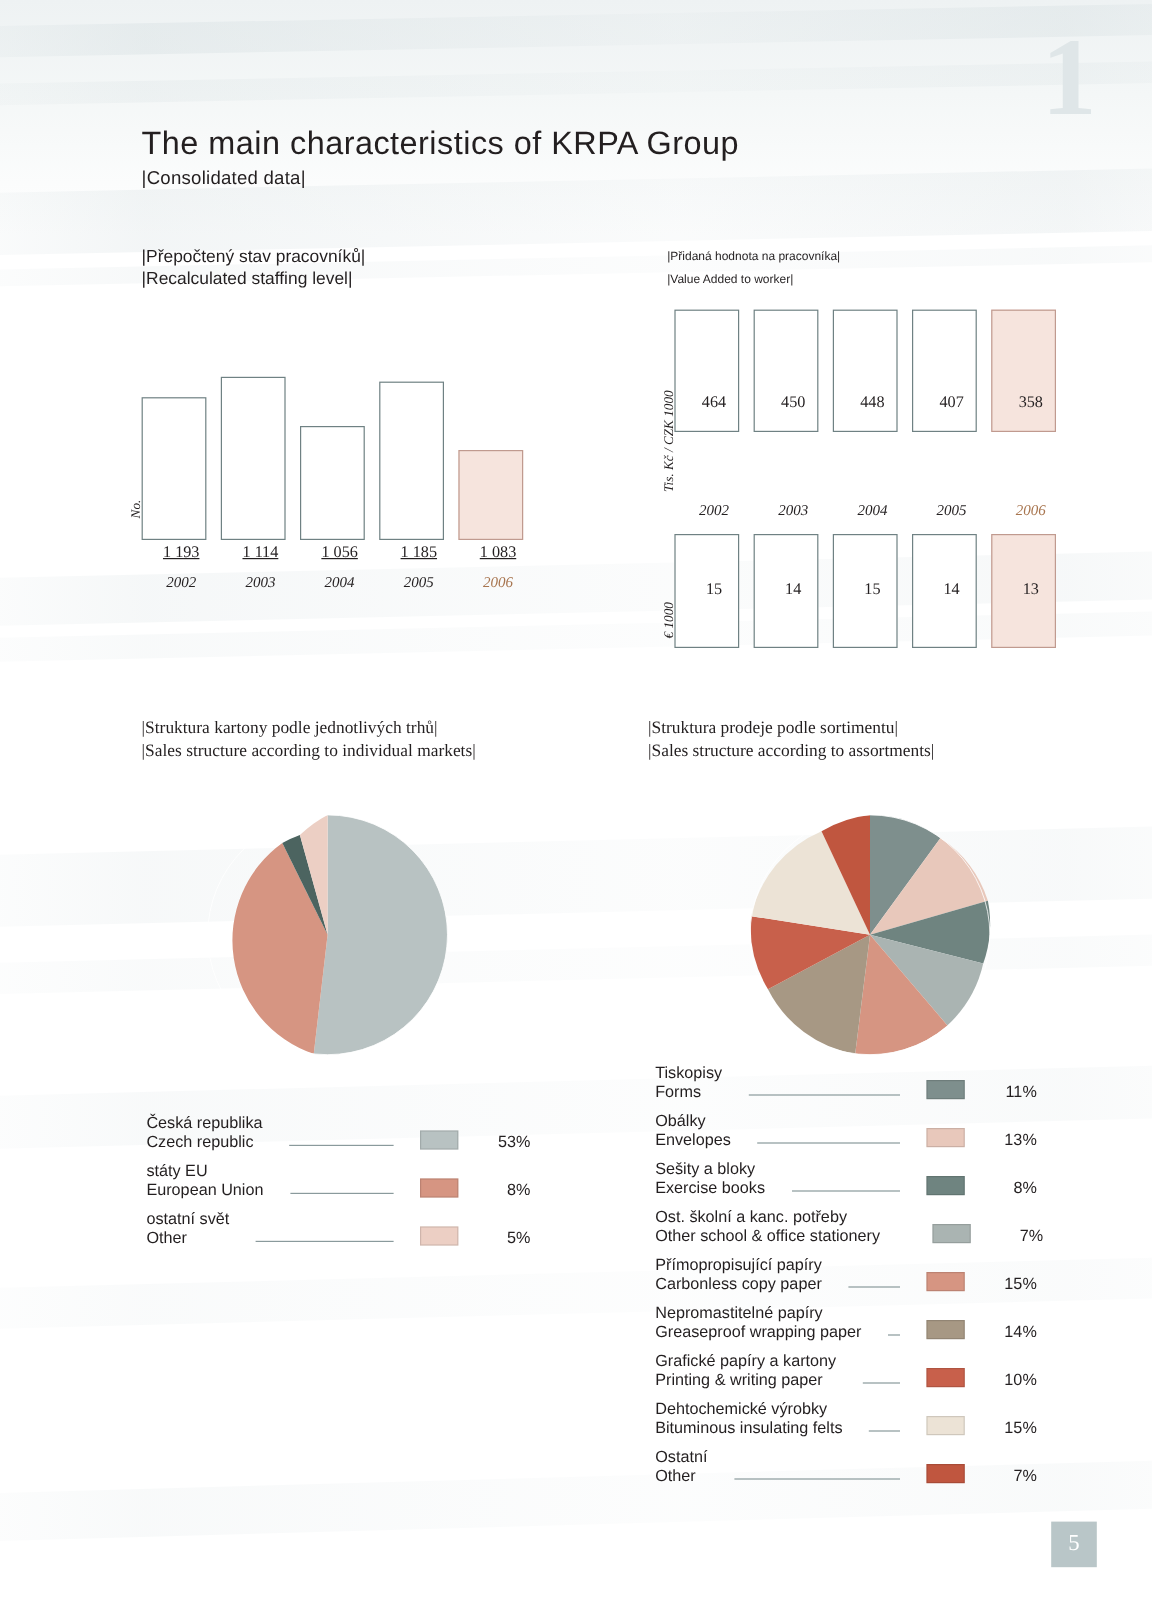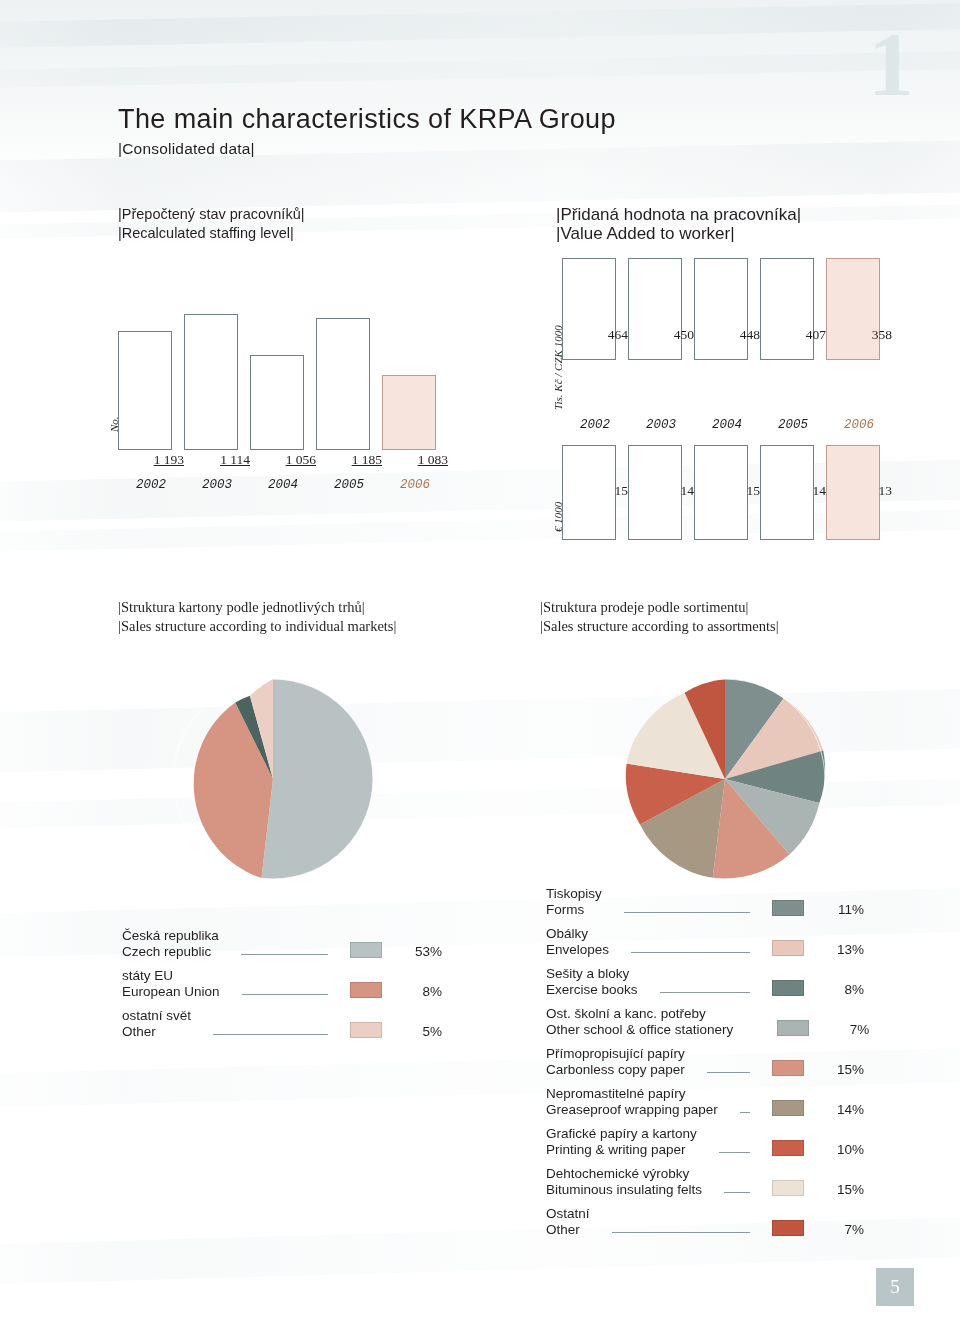"|Přidaná hodnota na pracovníka|" .hdr-right { font-size: 17px -> 10px }
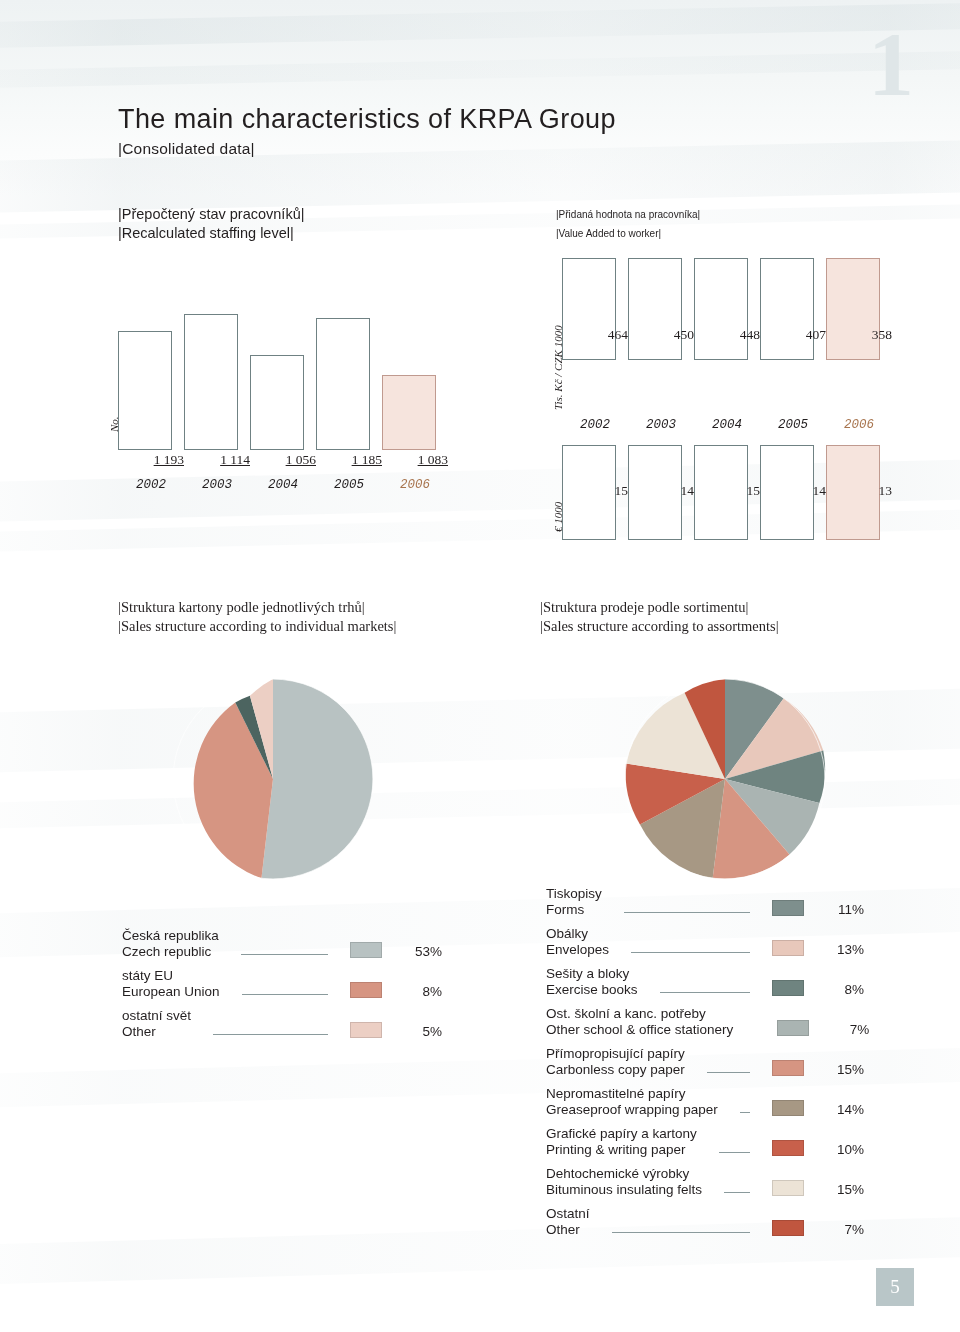"464" .vals span { text-align: right -> center }
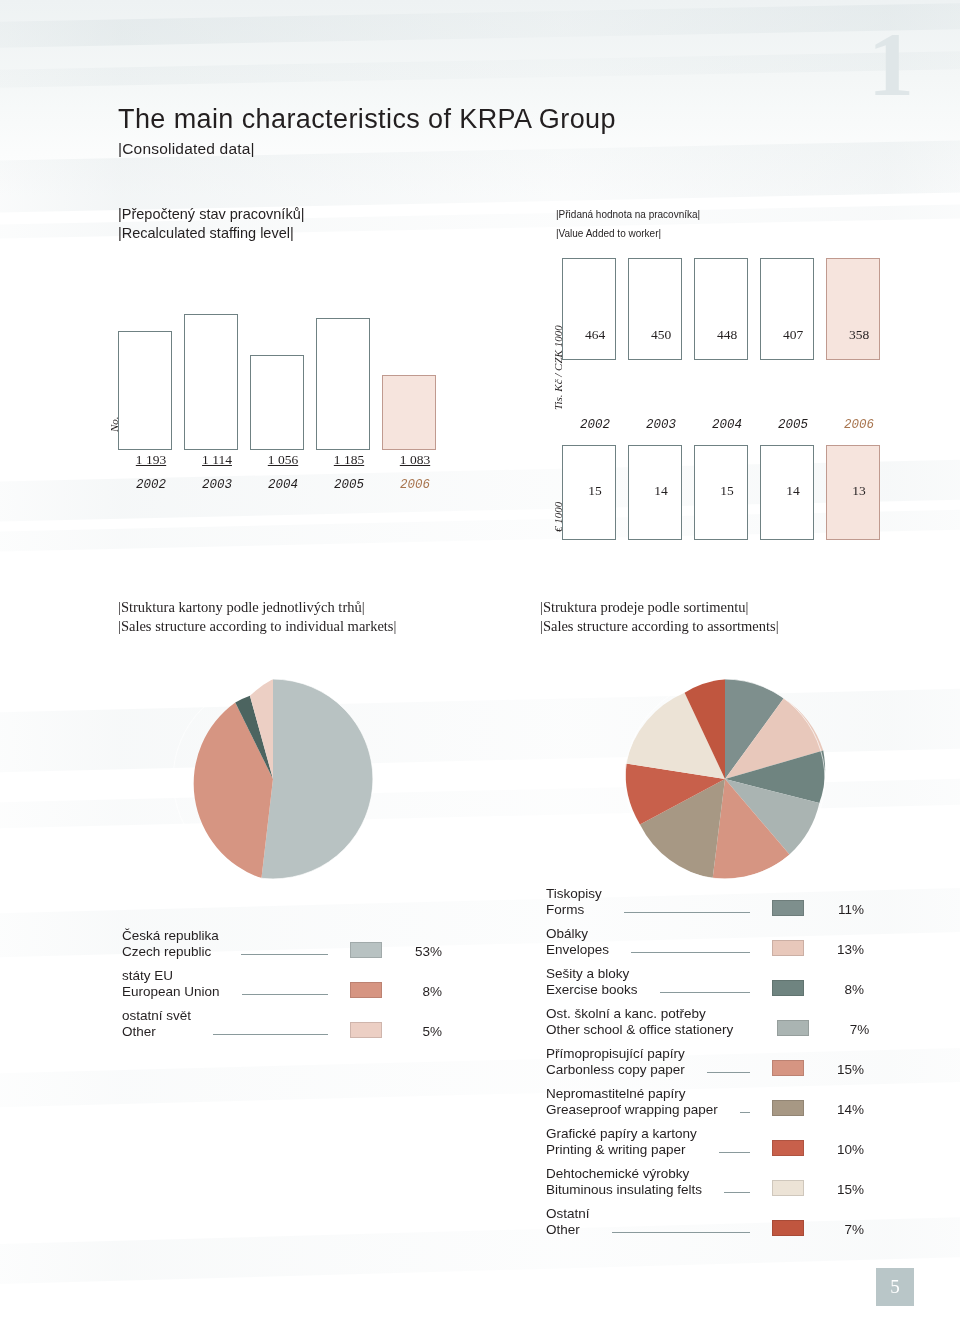"2002" .yrs span { font-family: Liberation Mono, monospace -> Liberation Serif, serif }
